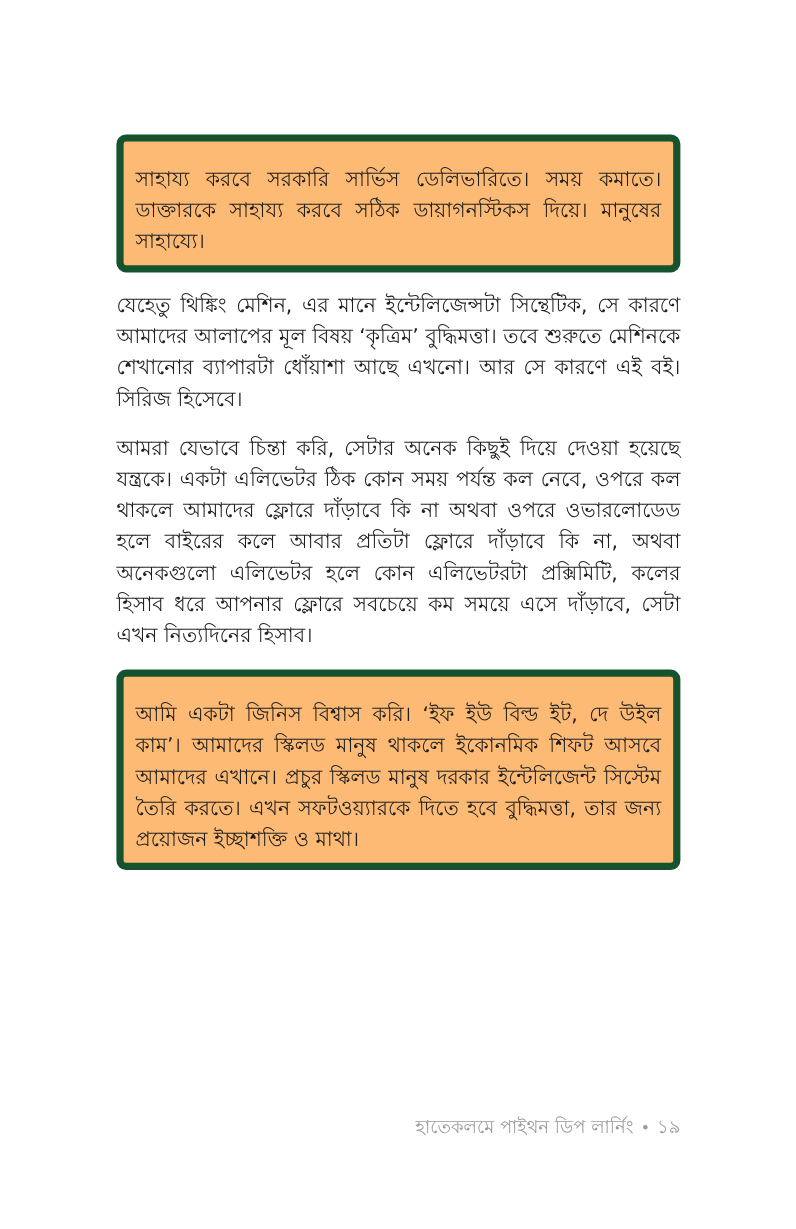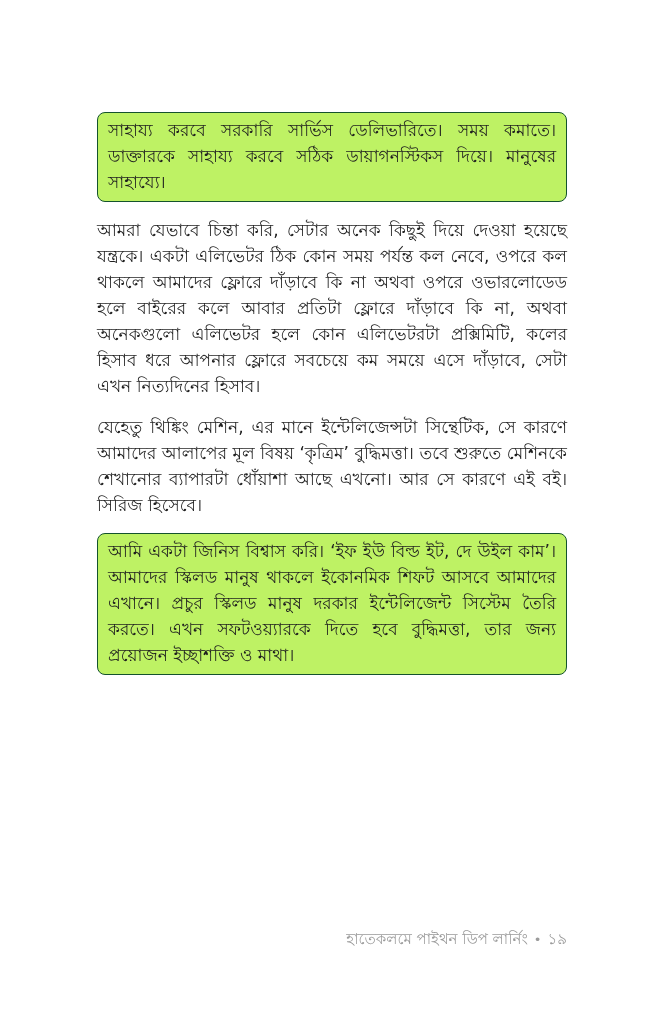"সাহায্য করবে সরকারি সার্ভিস ডেলিভারিতে।" .callout { background: #bef264 -> #fdba74; border: 1px solid #14532d -> 6px solid #14532d; padding: 4px 10px 6px 10px -> 19px 10px 6px 10px }
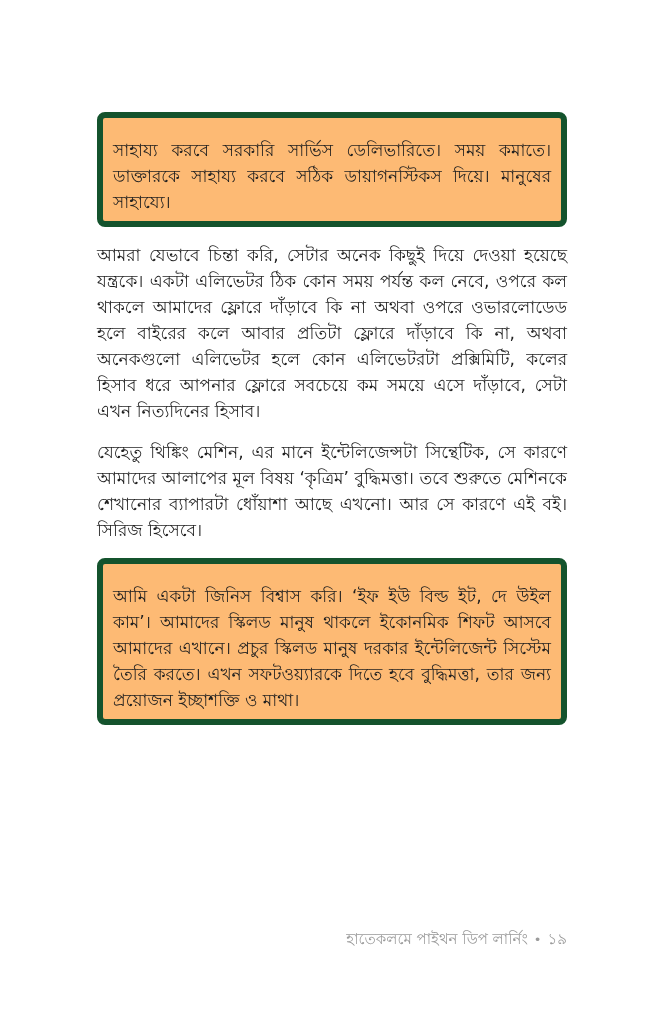"আমরা যেভাবে চিন্তা করি, সেটার" p.body-text { order: before "যেহেতু থিঙ্কিং মেশিন, এর মানে" -> after "যেহেতু থিঙ্কিং মেশিন, এর মানে" }
